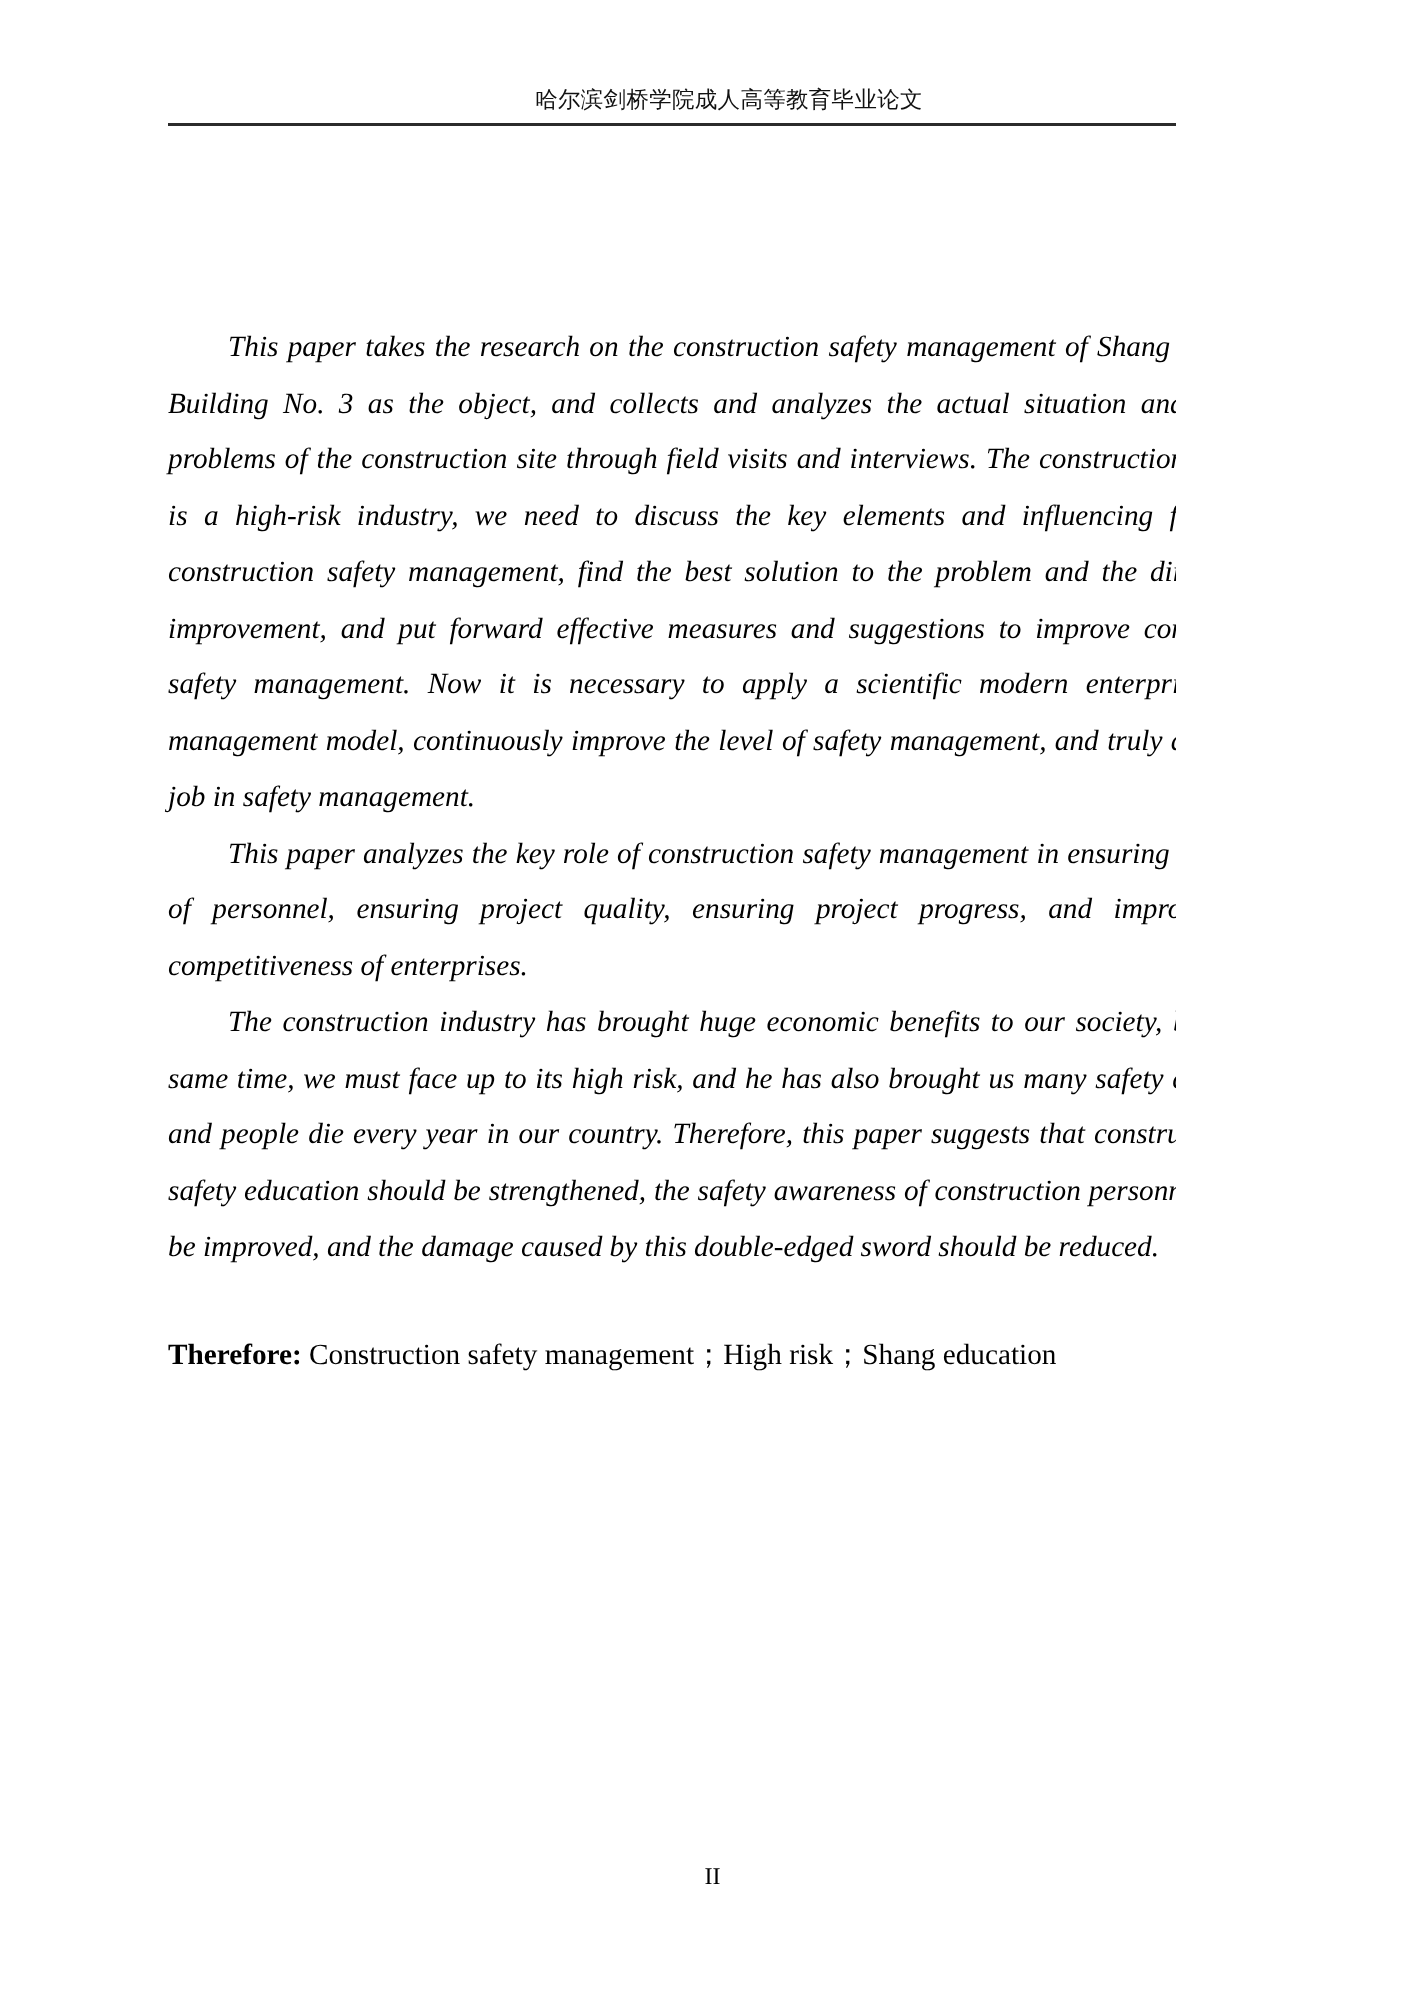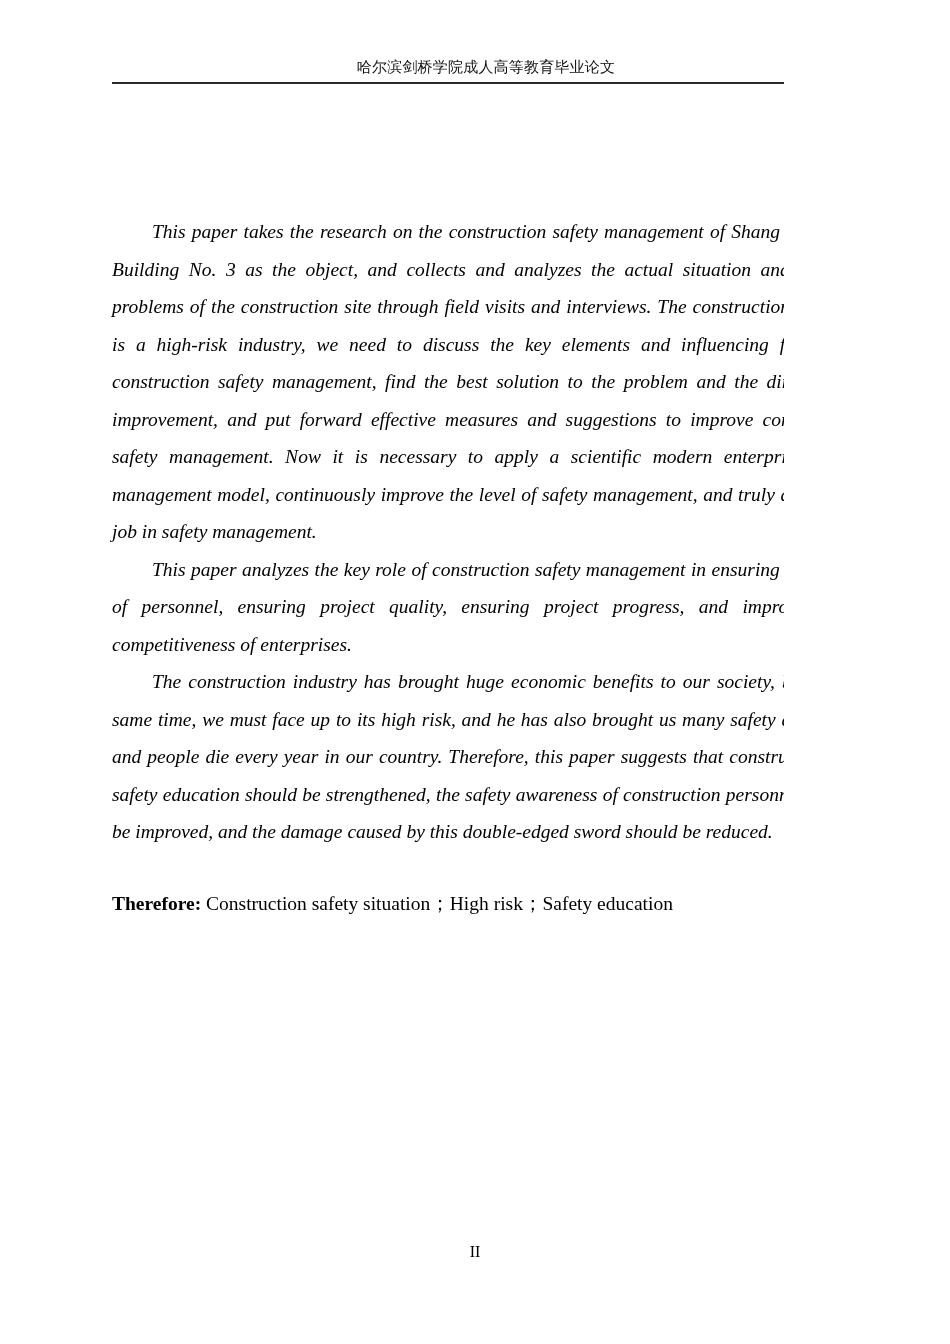"Construction safety situation；High" span.keywords-value { text: situation；High risk；Safety -> management；High risk；Shang }
